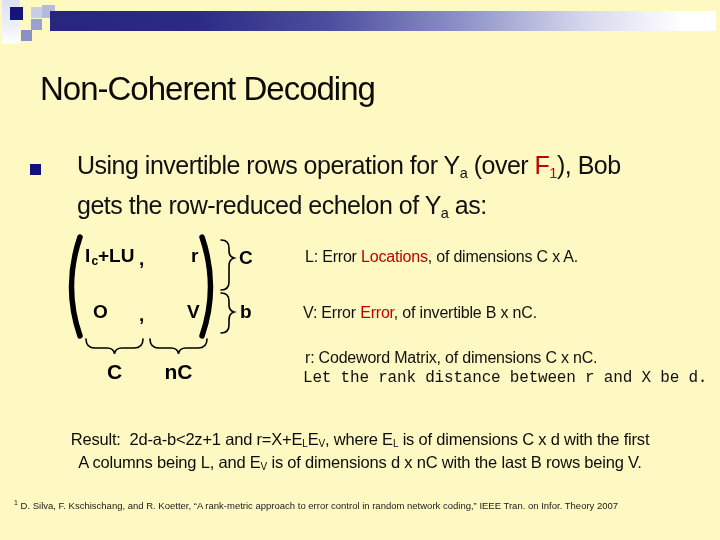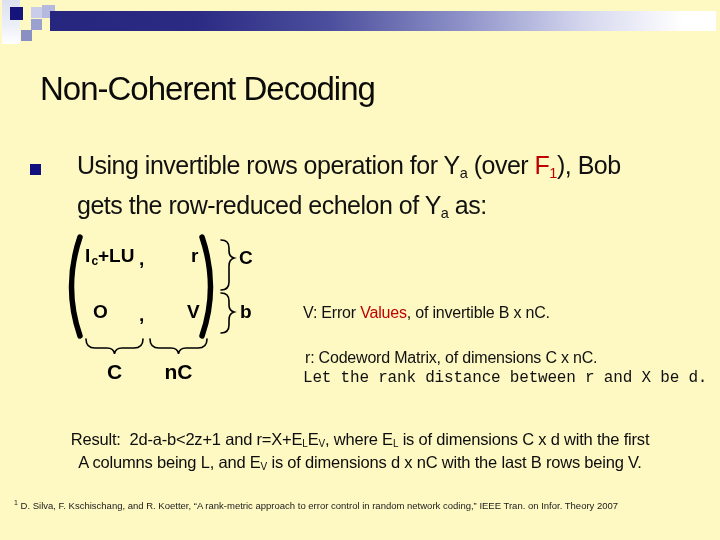"L: Error Locations, of dimensions" div.legend-line { html: none -> <div><span>L: Error </span><span>Locations</span><span>, of dimensions C x A.</span></div> }
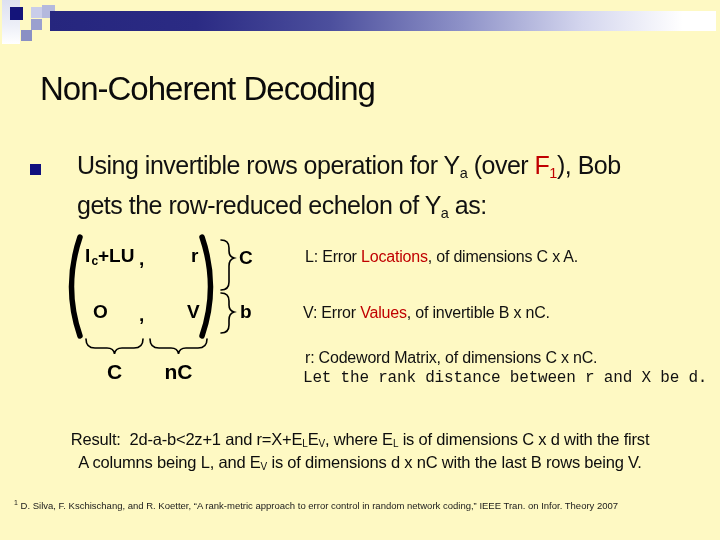"Values" span.red { text: Values -> Error }
